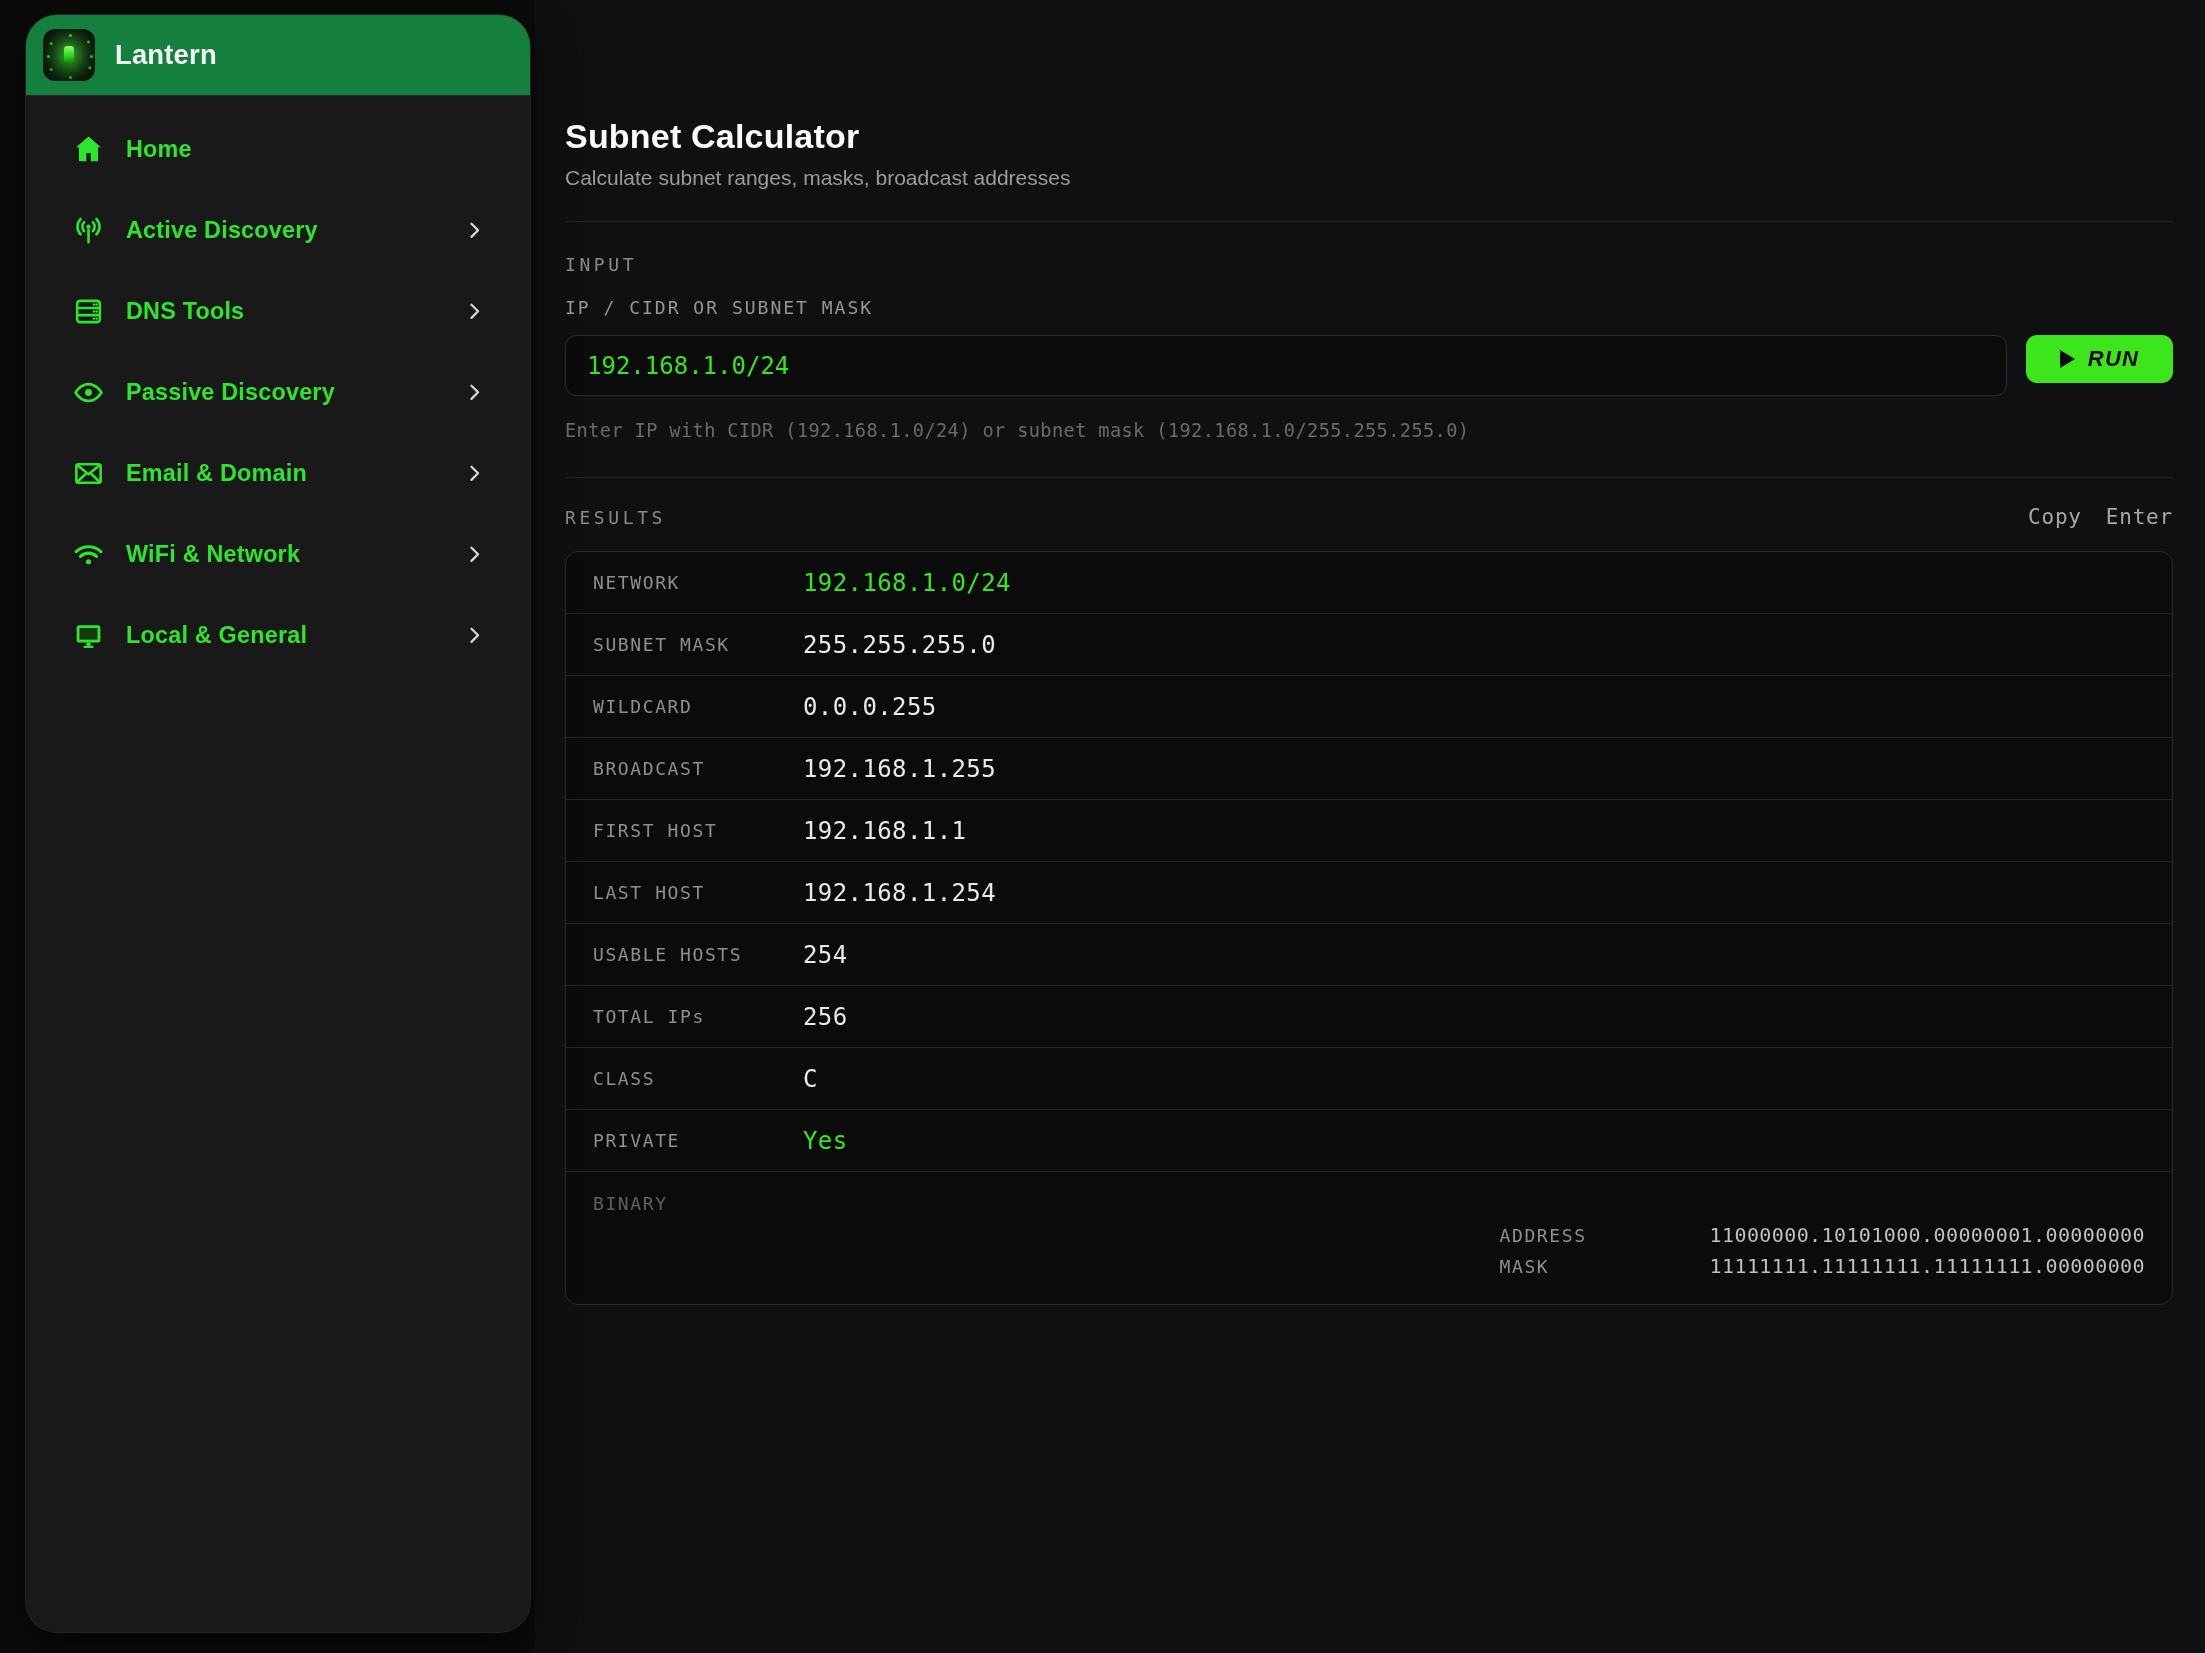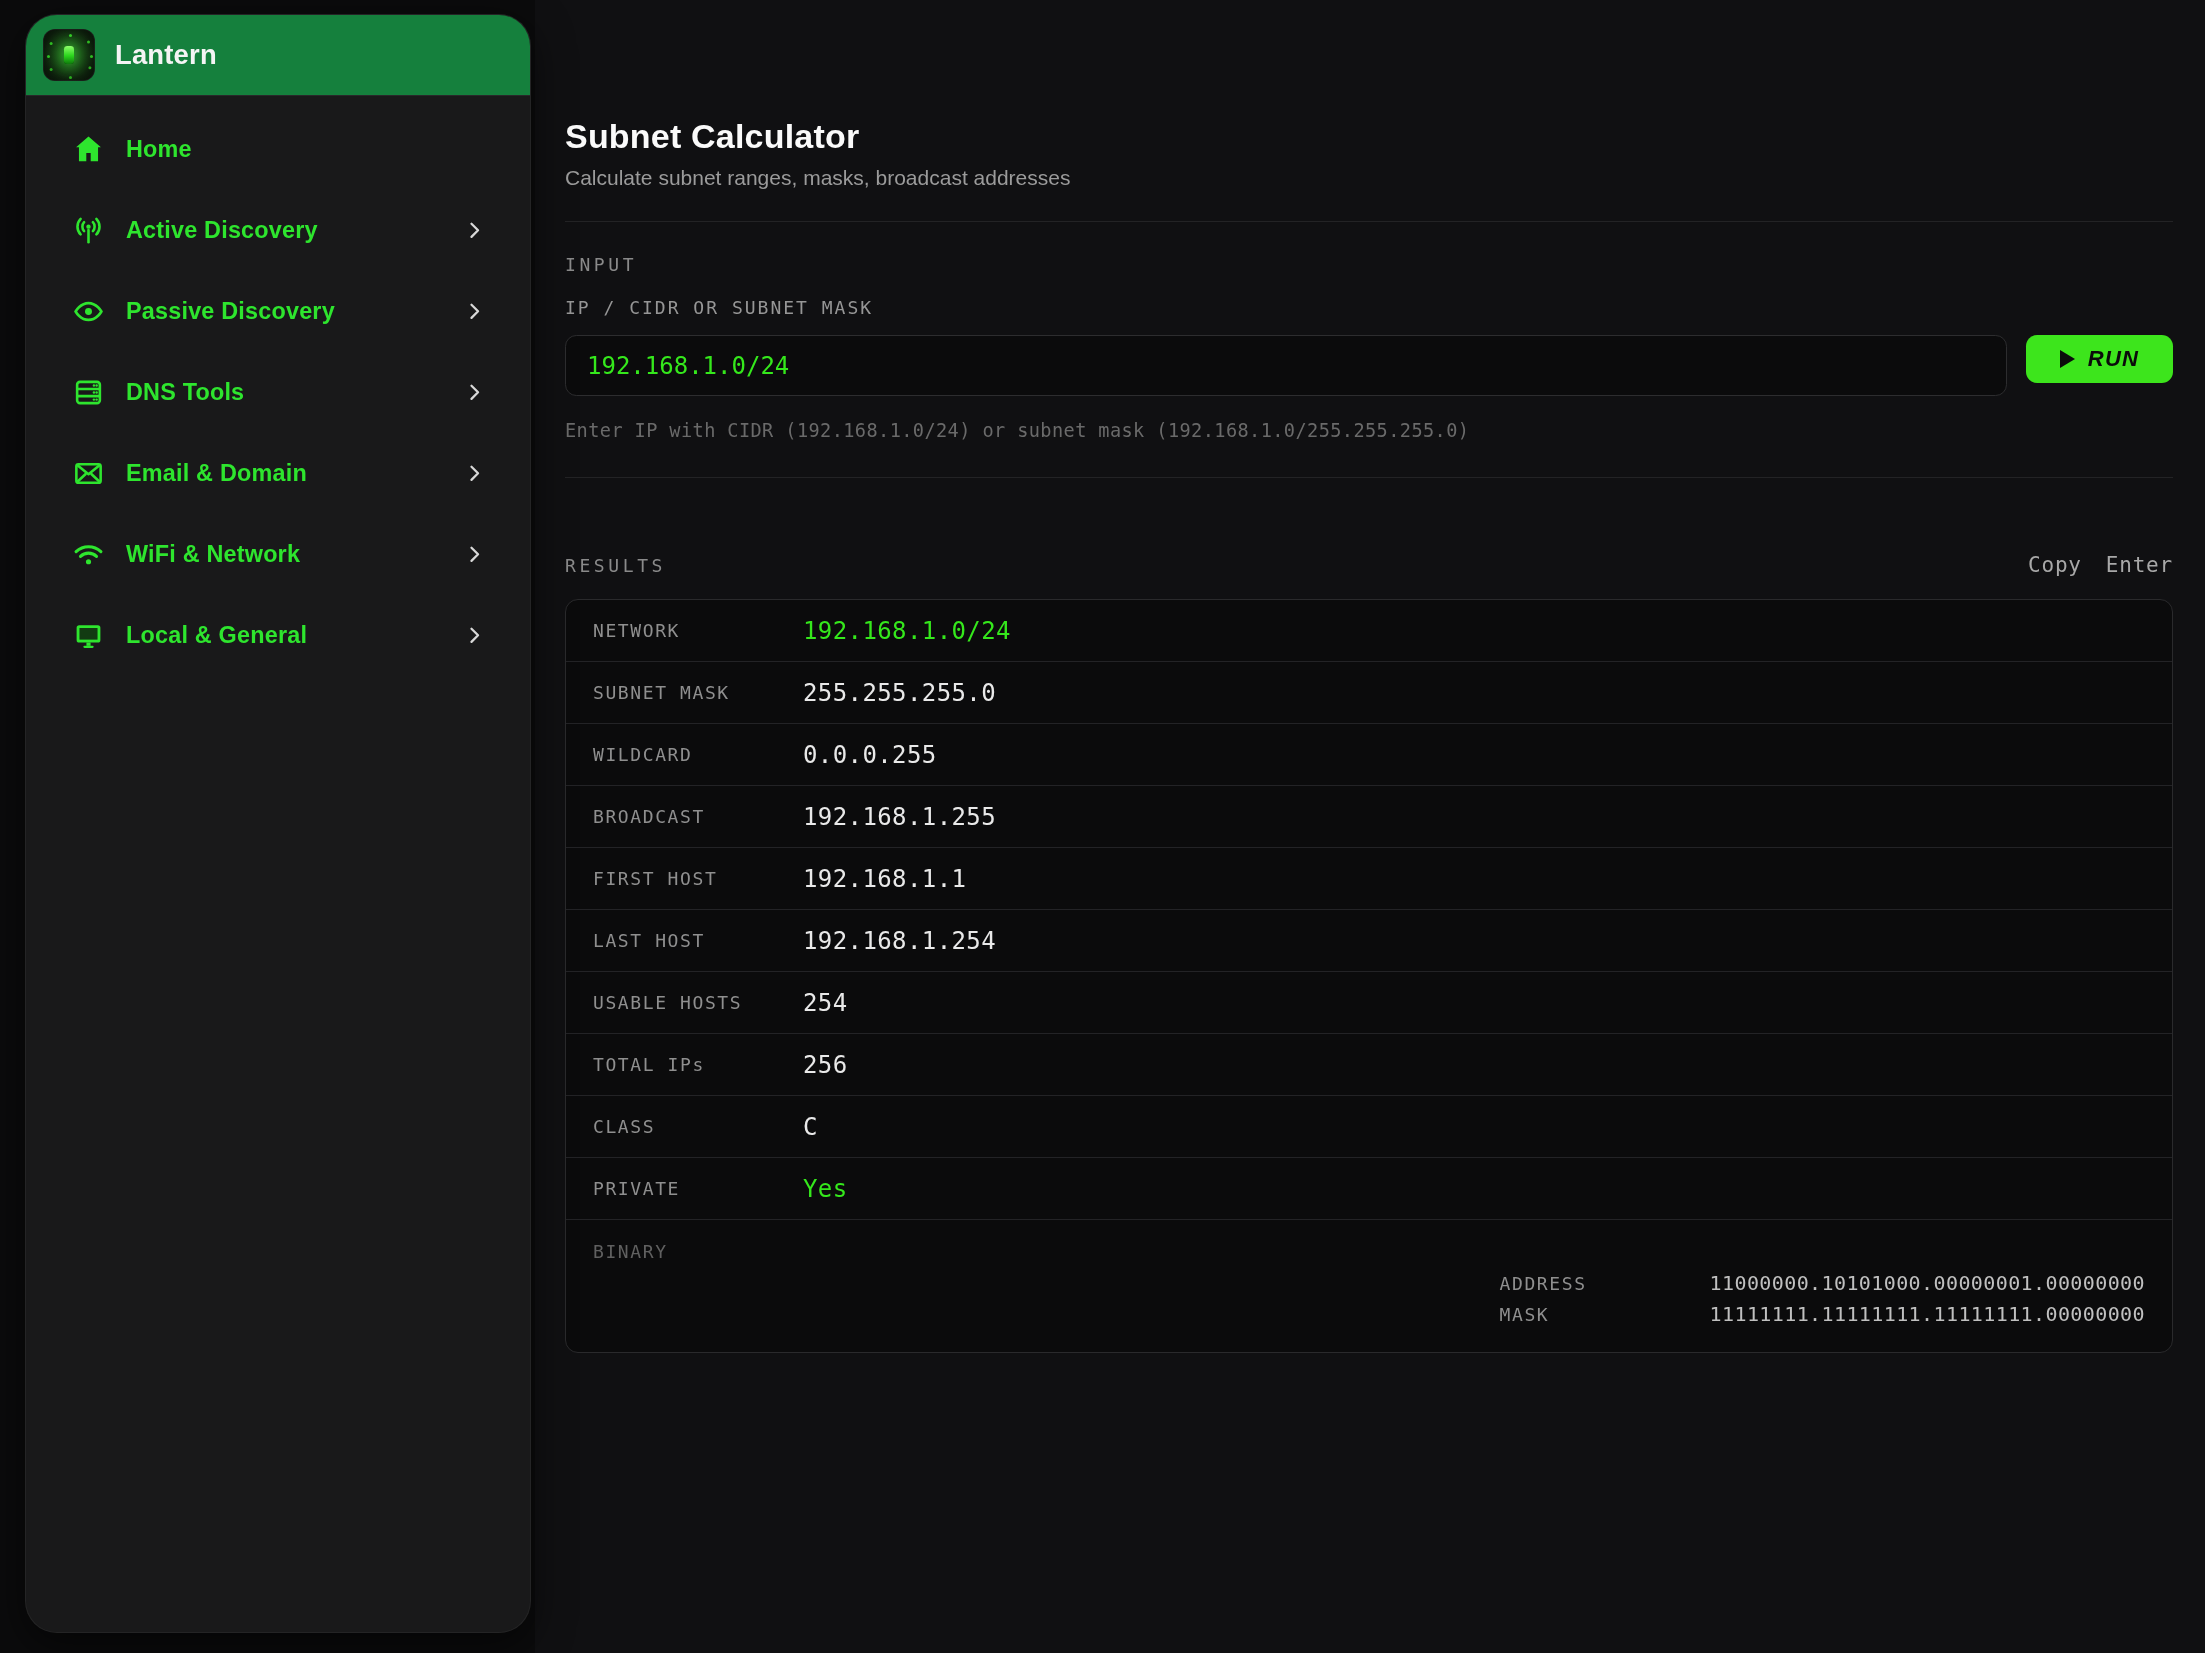"Passive Discovery" div.nav-item { order: before "DNS Tools" -> after "DNS Tools" }
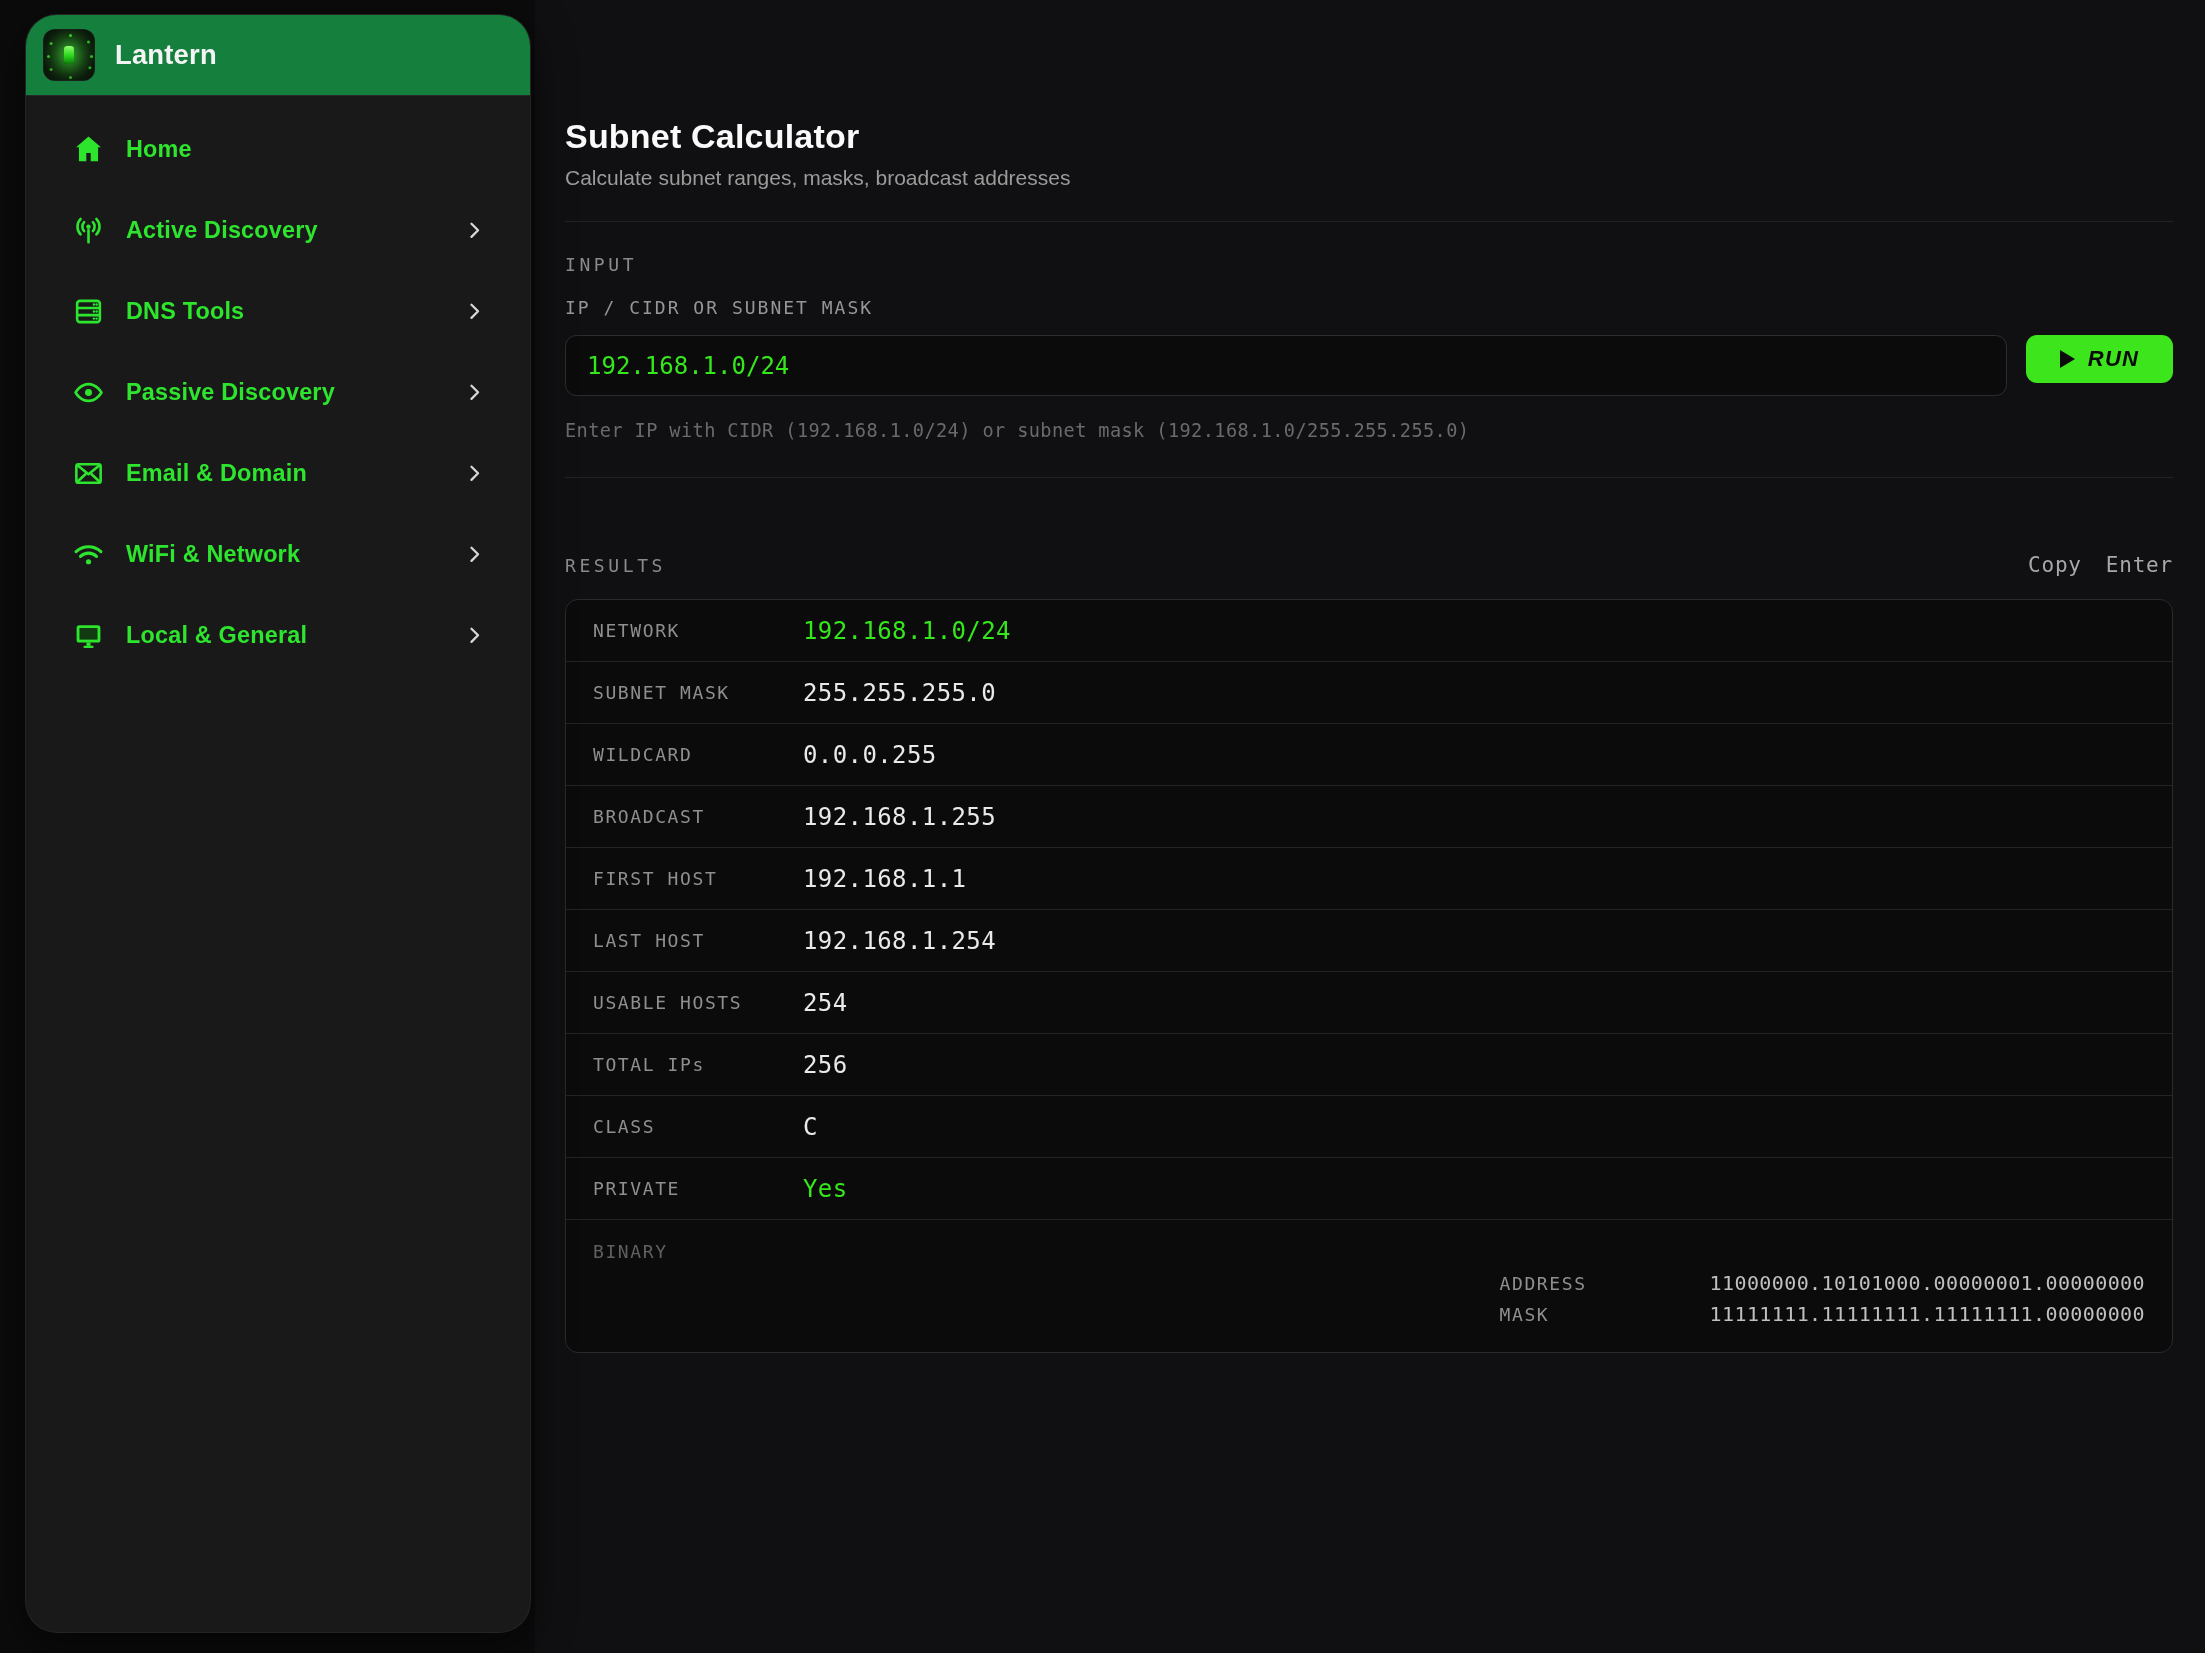"RESULTS" .results-header { margin-top: 48px -> none }
